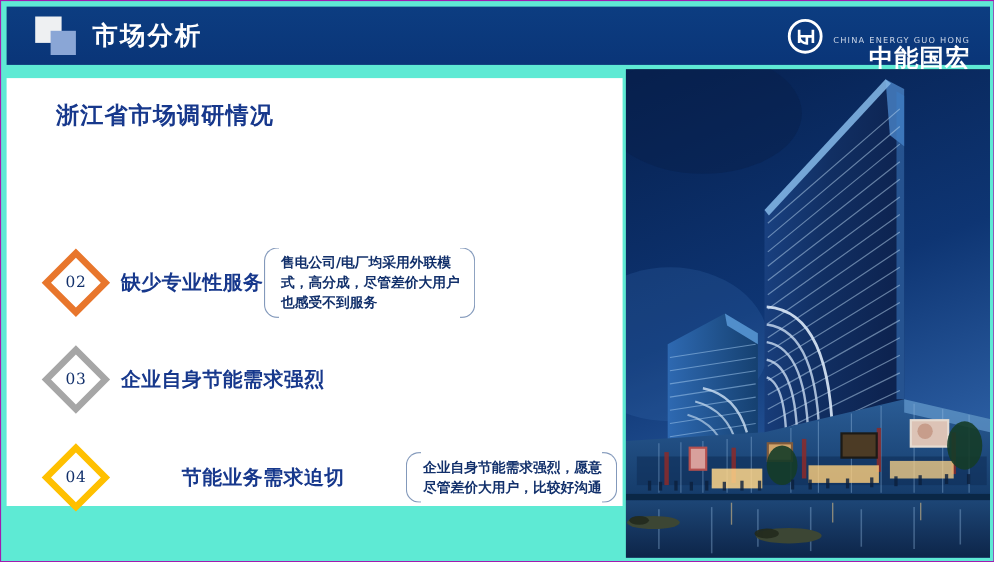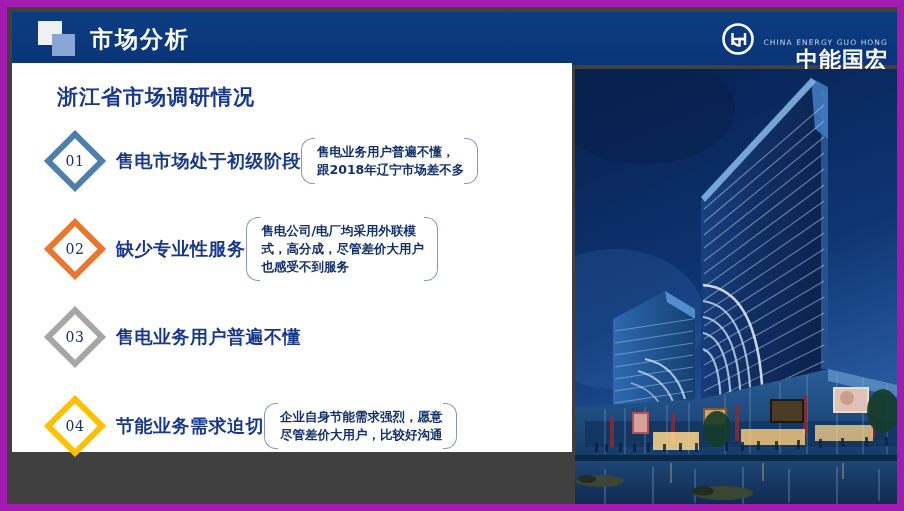"市场分析" #slide { background: #404040 -> #5eead4; border: 7px solid #a21caf -> 1px solid #a21caf }
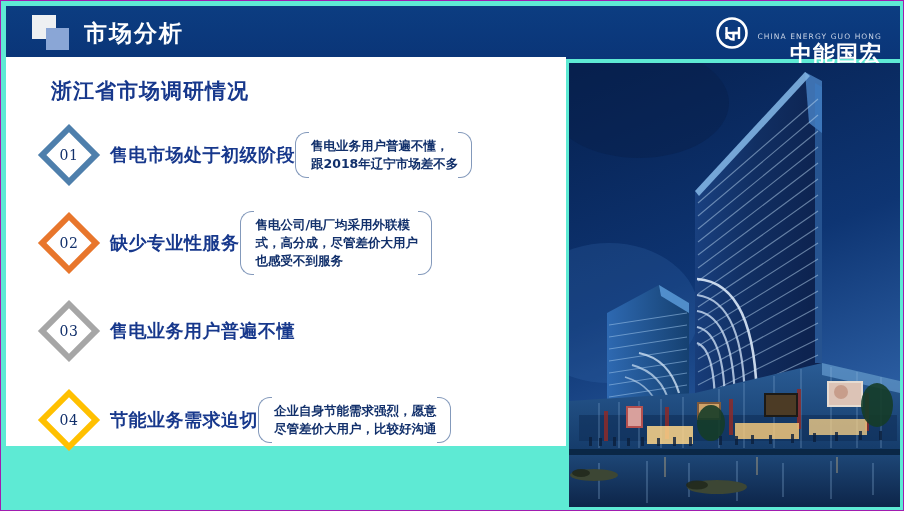"浙江省市场调研情况" #left-panel { top: 56px -> 70px }
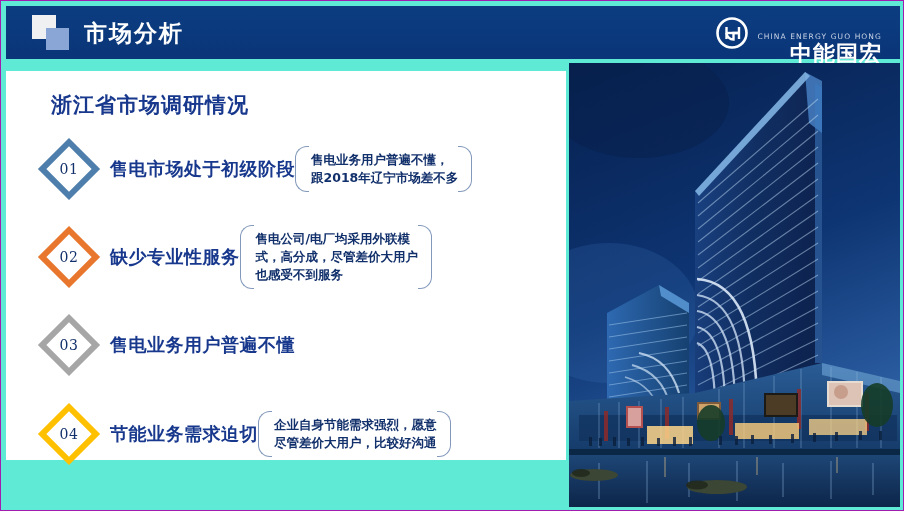"01" div.row { html: <div> <div> <div></div> <div>01</div> </div> <div>售电市场处于初级阶段</div> <div>售电业务用户普遍不懂， 跟2018年辽宁市场差不多</div> </div> -> none }
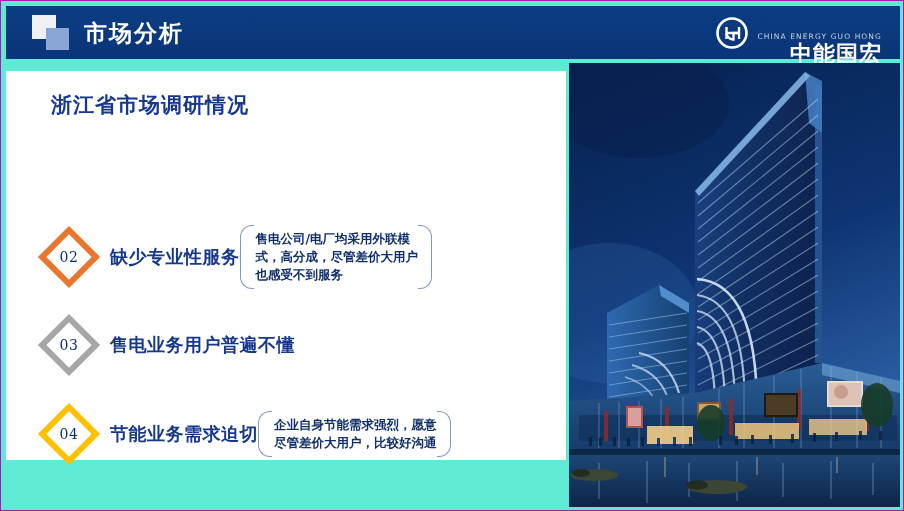"售电业务用户普遍不懂" div.row-heading { text: 售电业务用户普遍不懂 -> 企业自身节能需求强烈 }
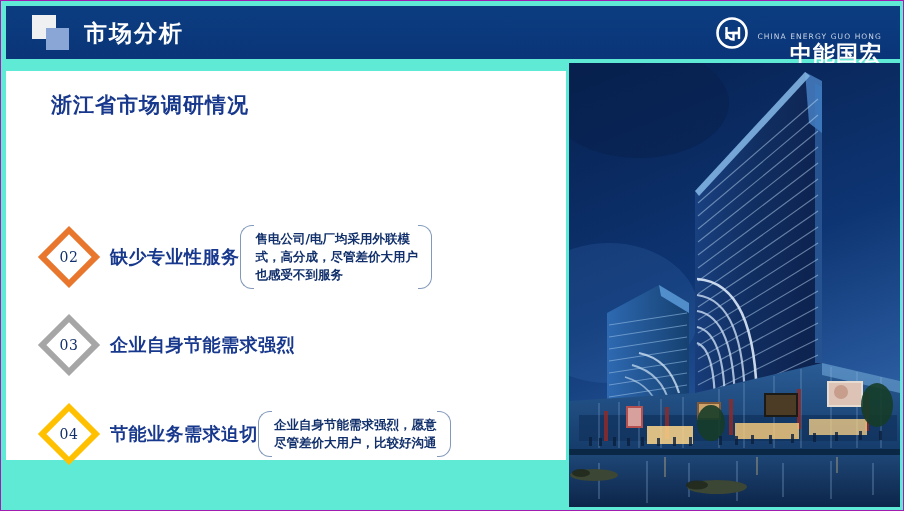"04" #row-3 { justify-content: none -> space-between }
